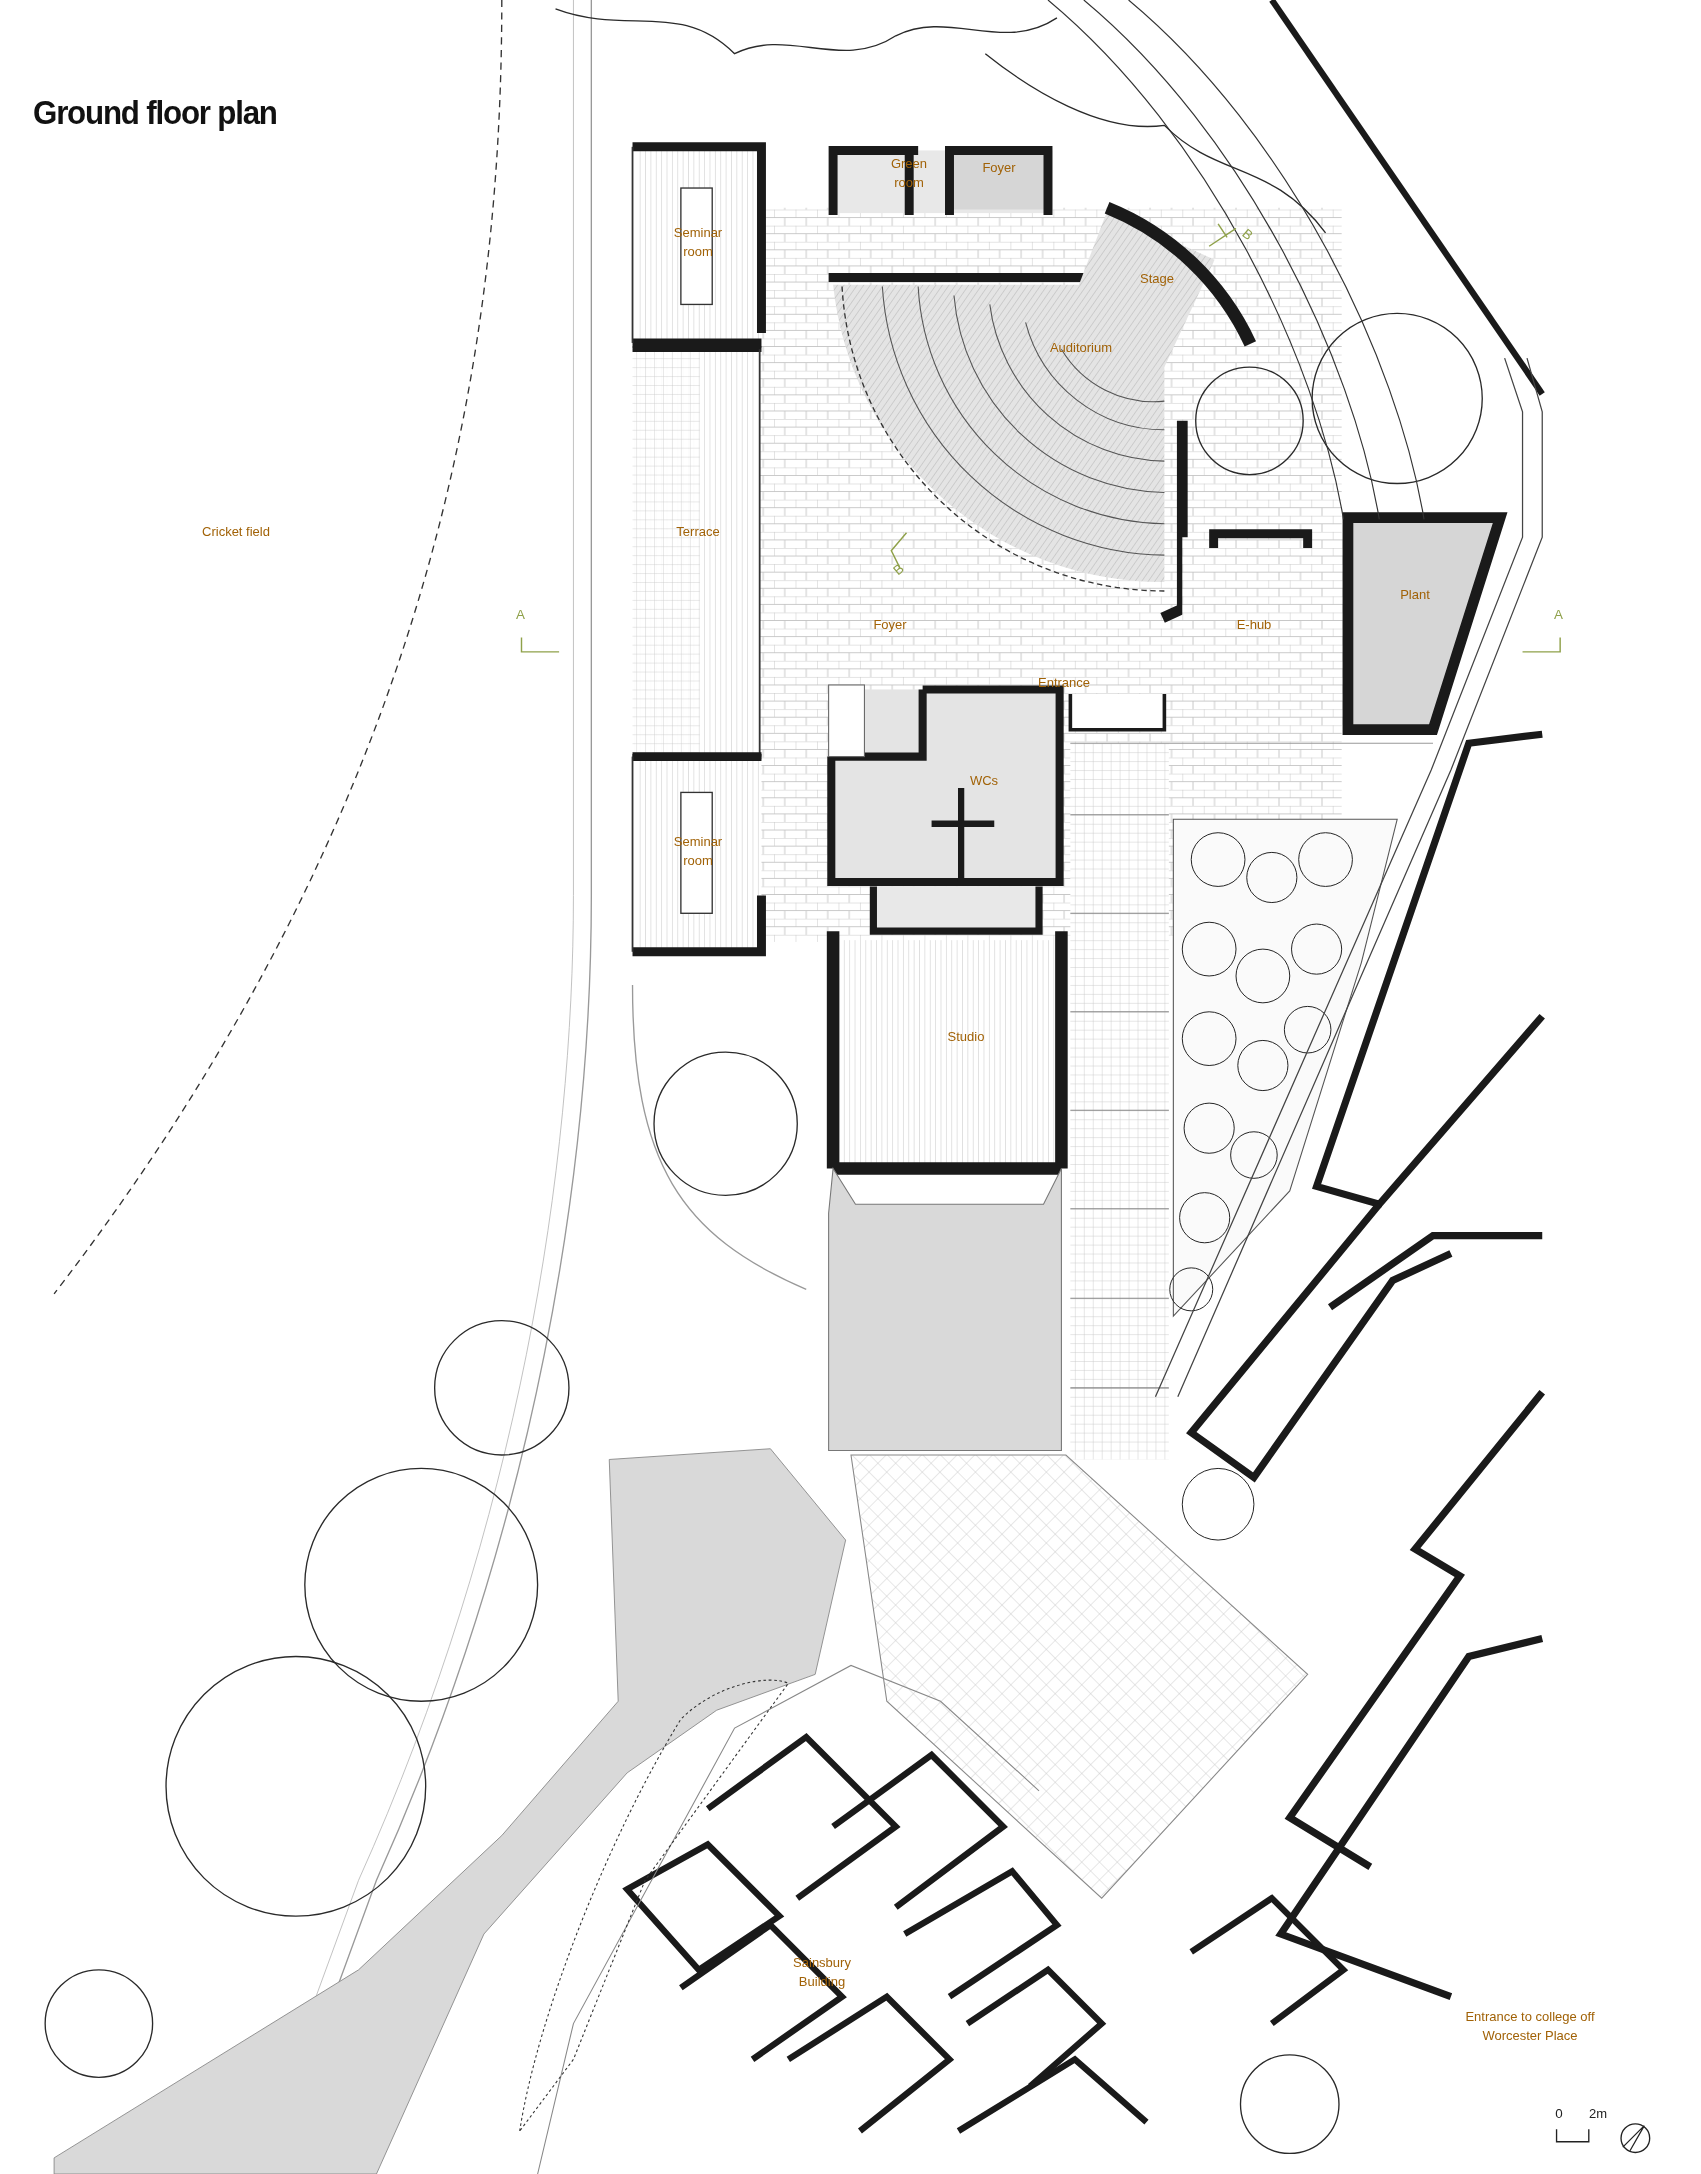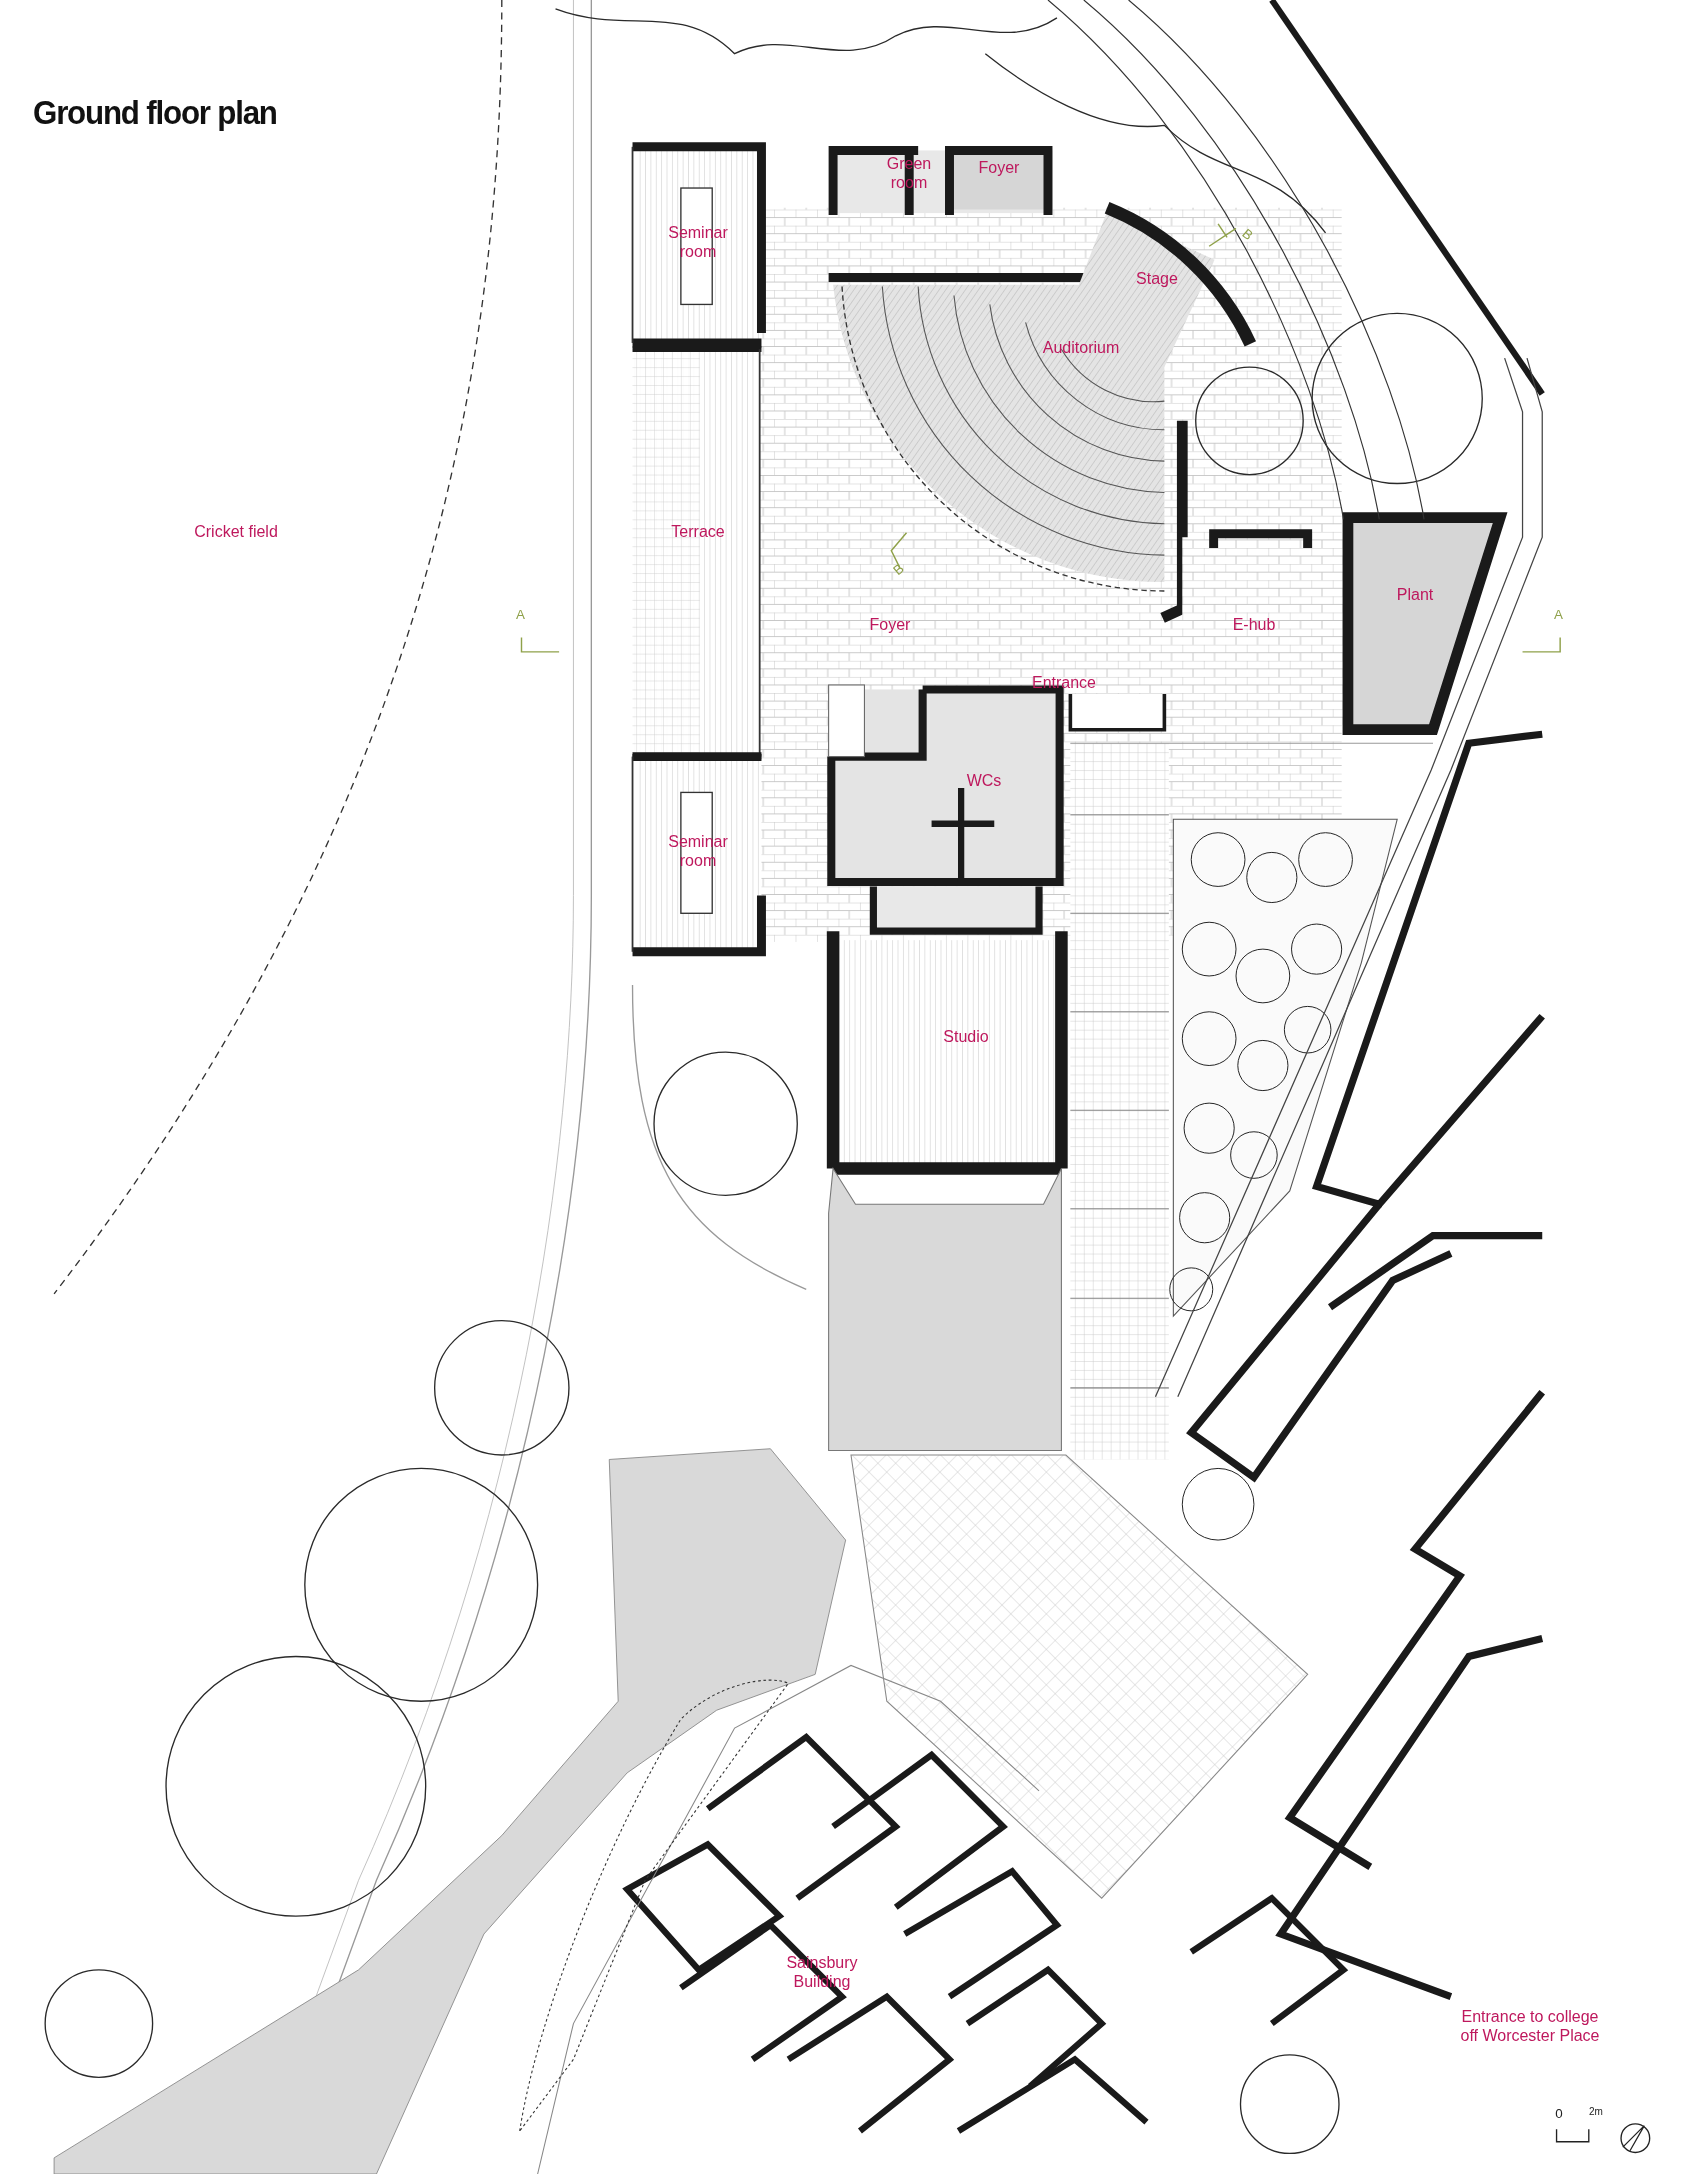"Green room" .lbl { color: #be185d -> #a16207; font-size: 16px -> 13px }
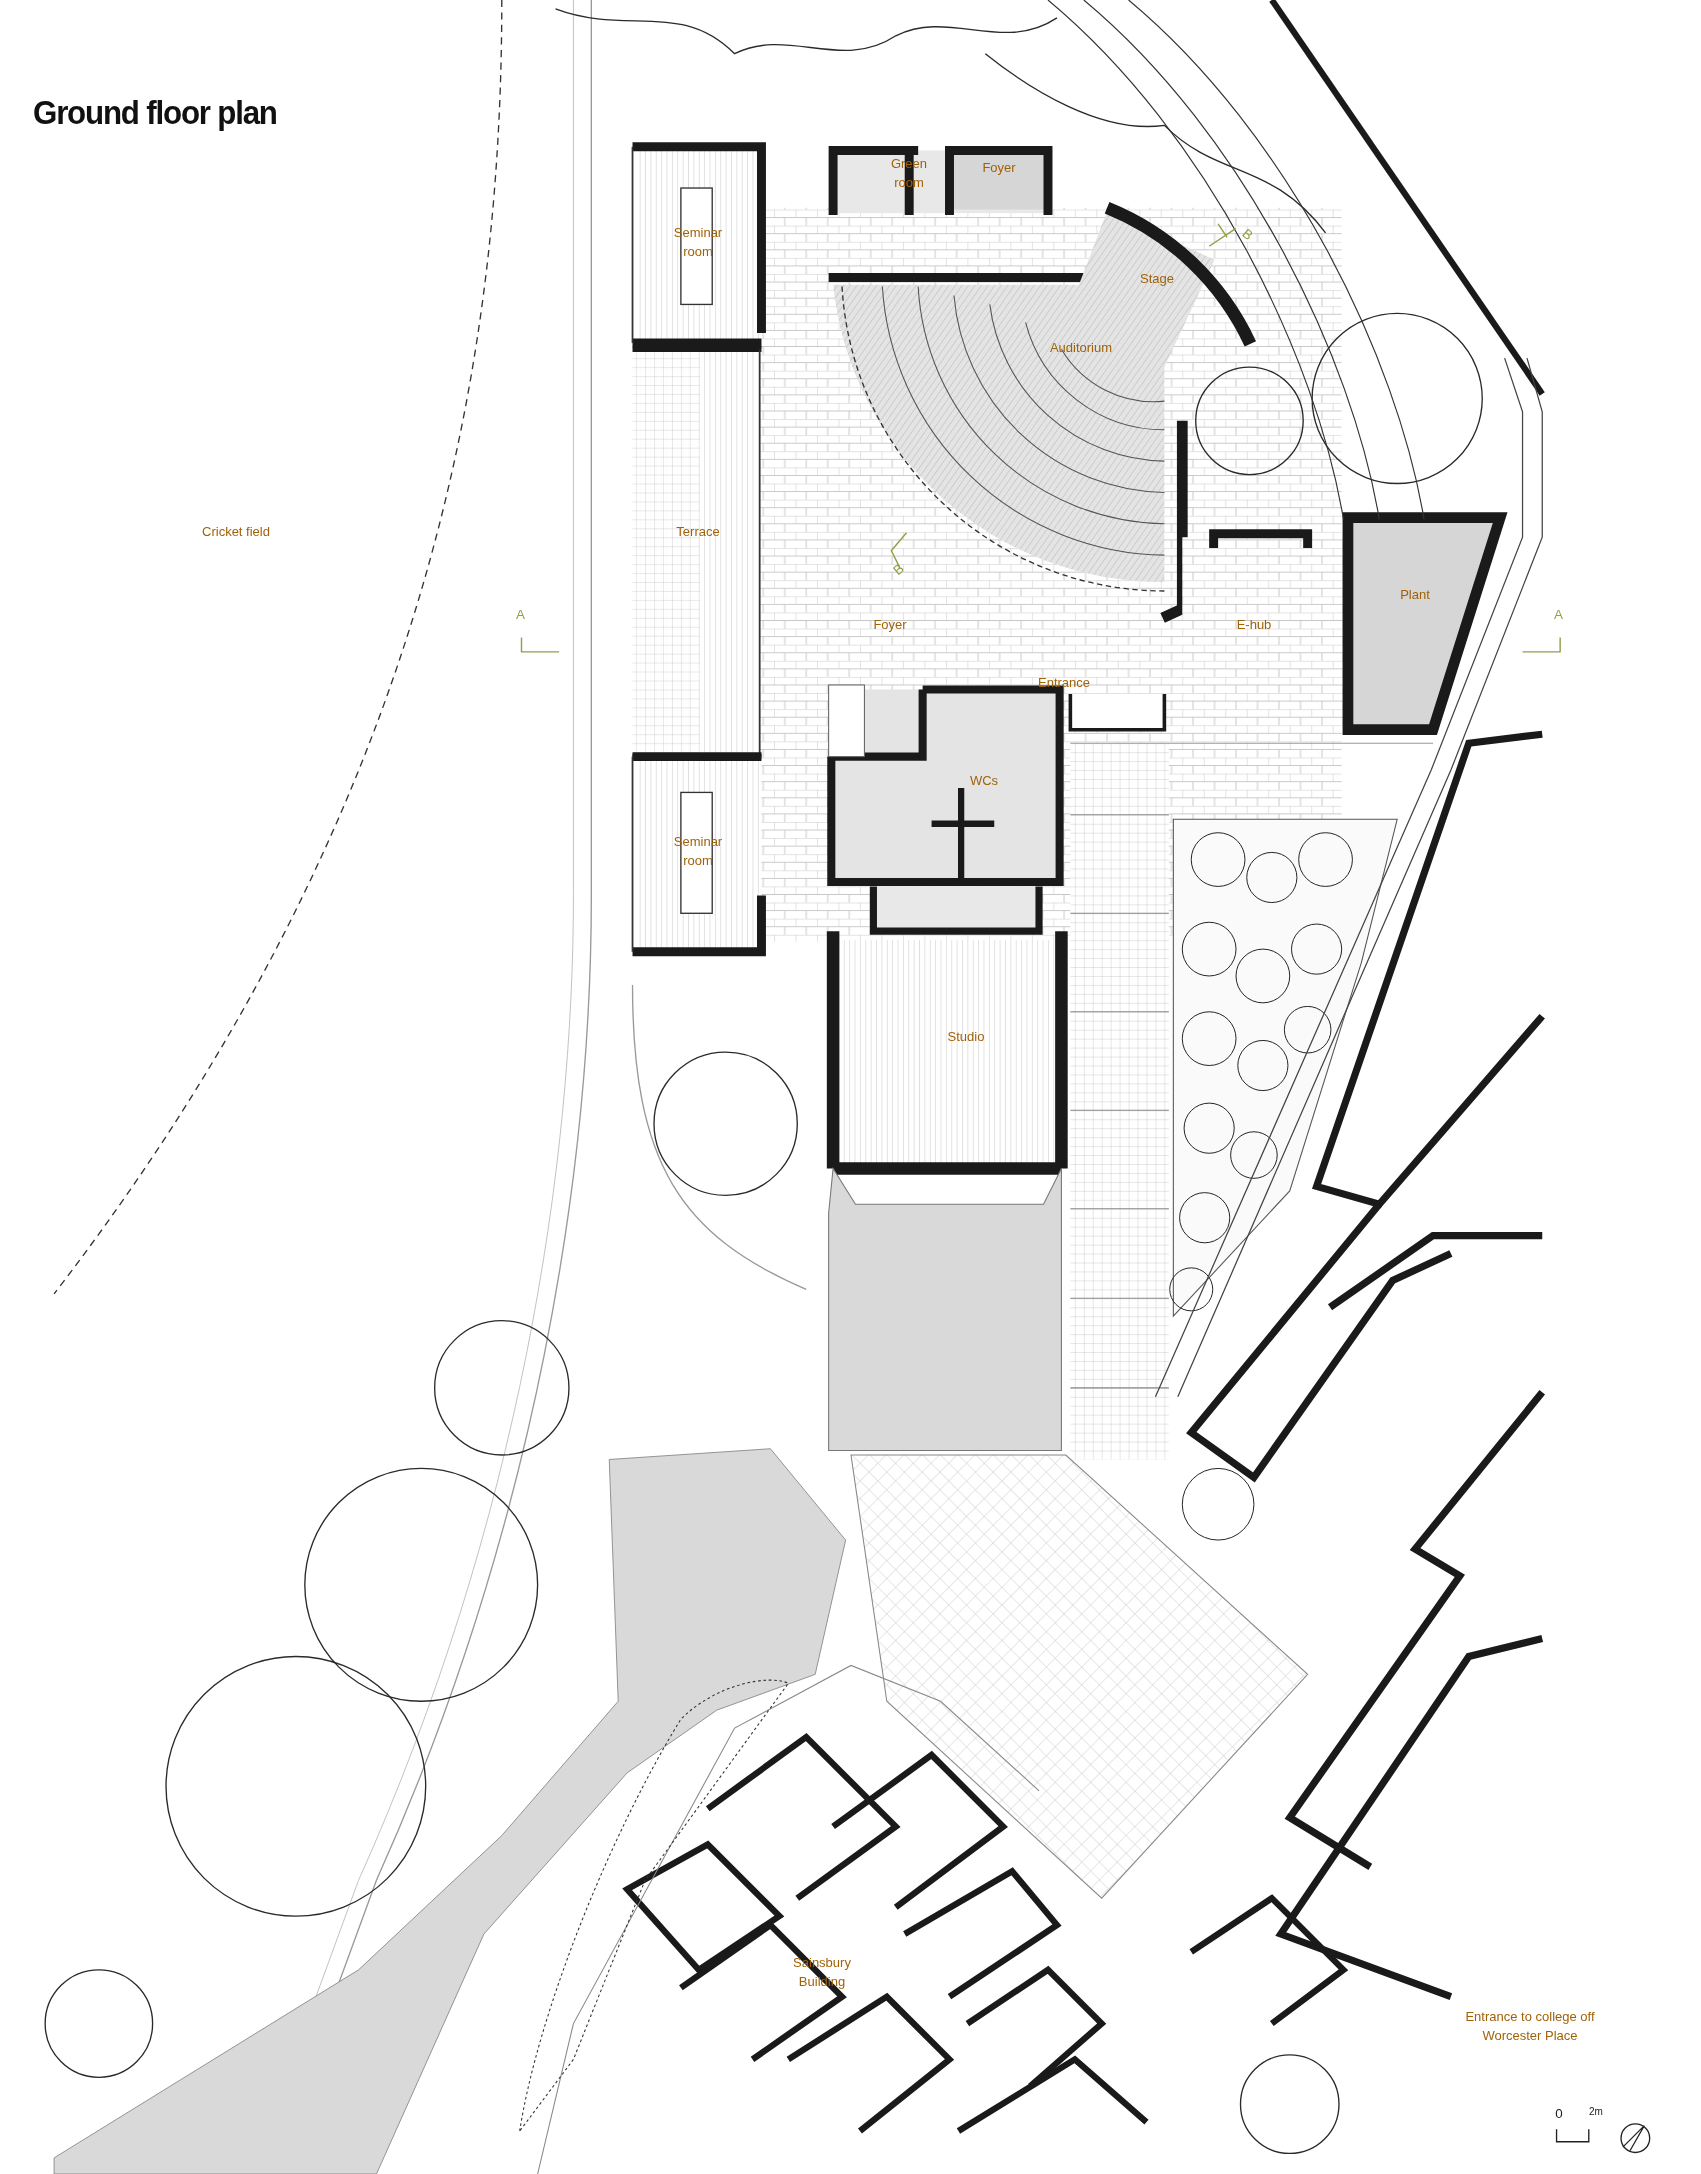"2m" .scale .t2 { font-size: 10px -> 13px }
